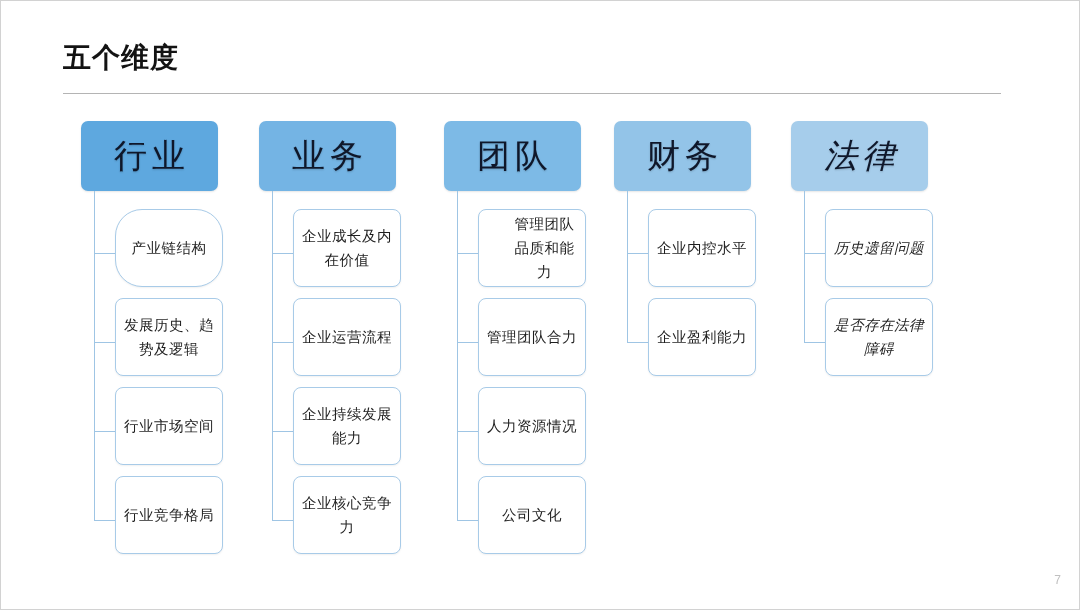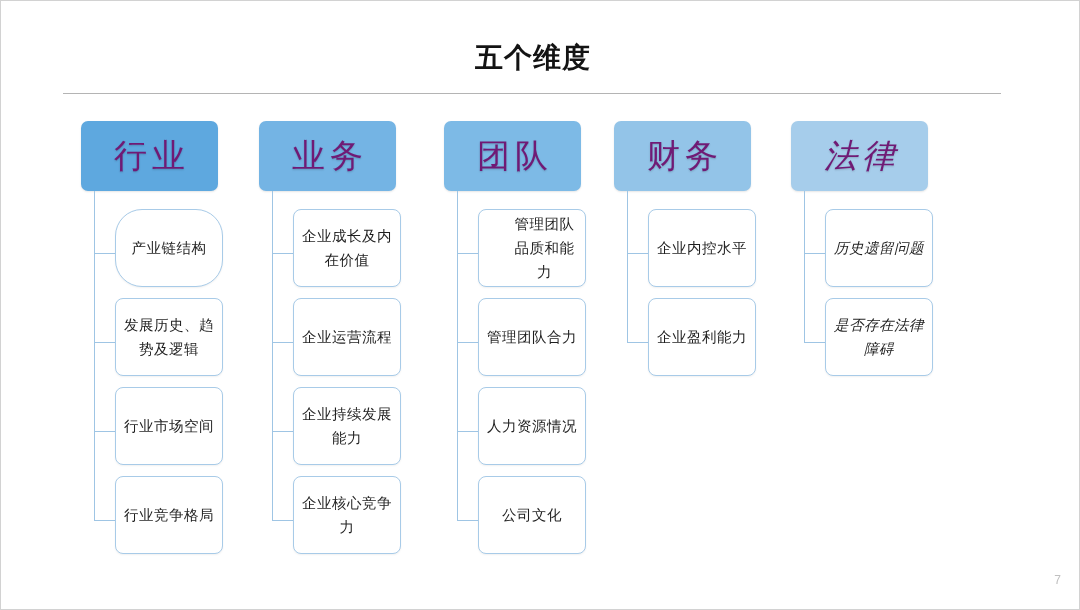"五个维度" #page-title { text-align: center -> none }
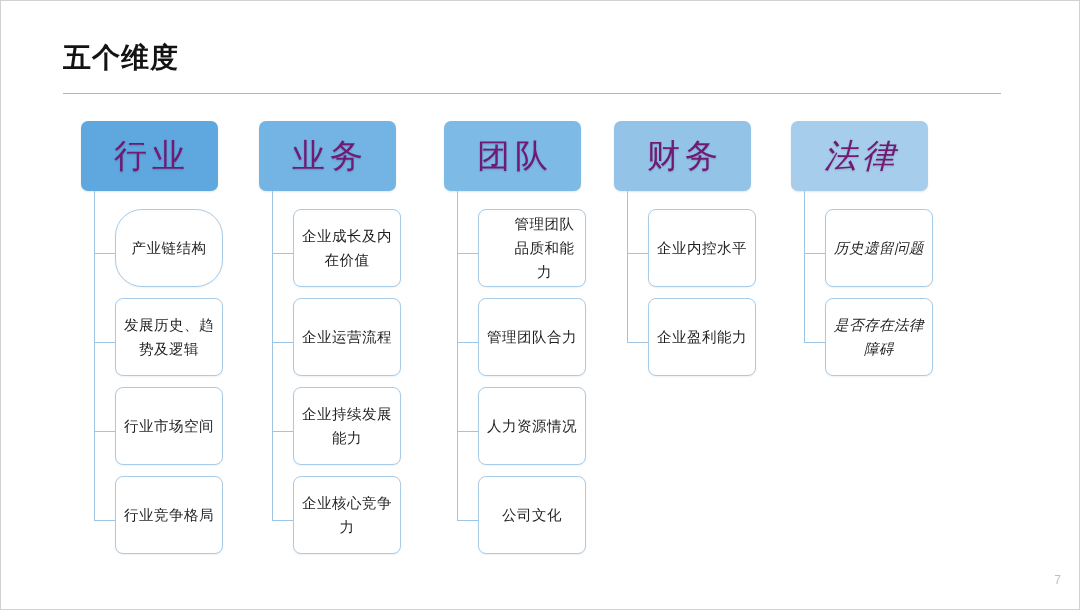"行业" .col-header-label { color: #701a75 -> #0f172a }
